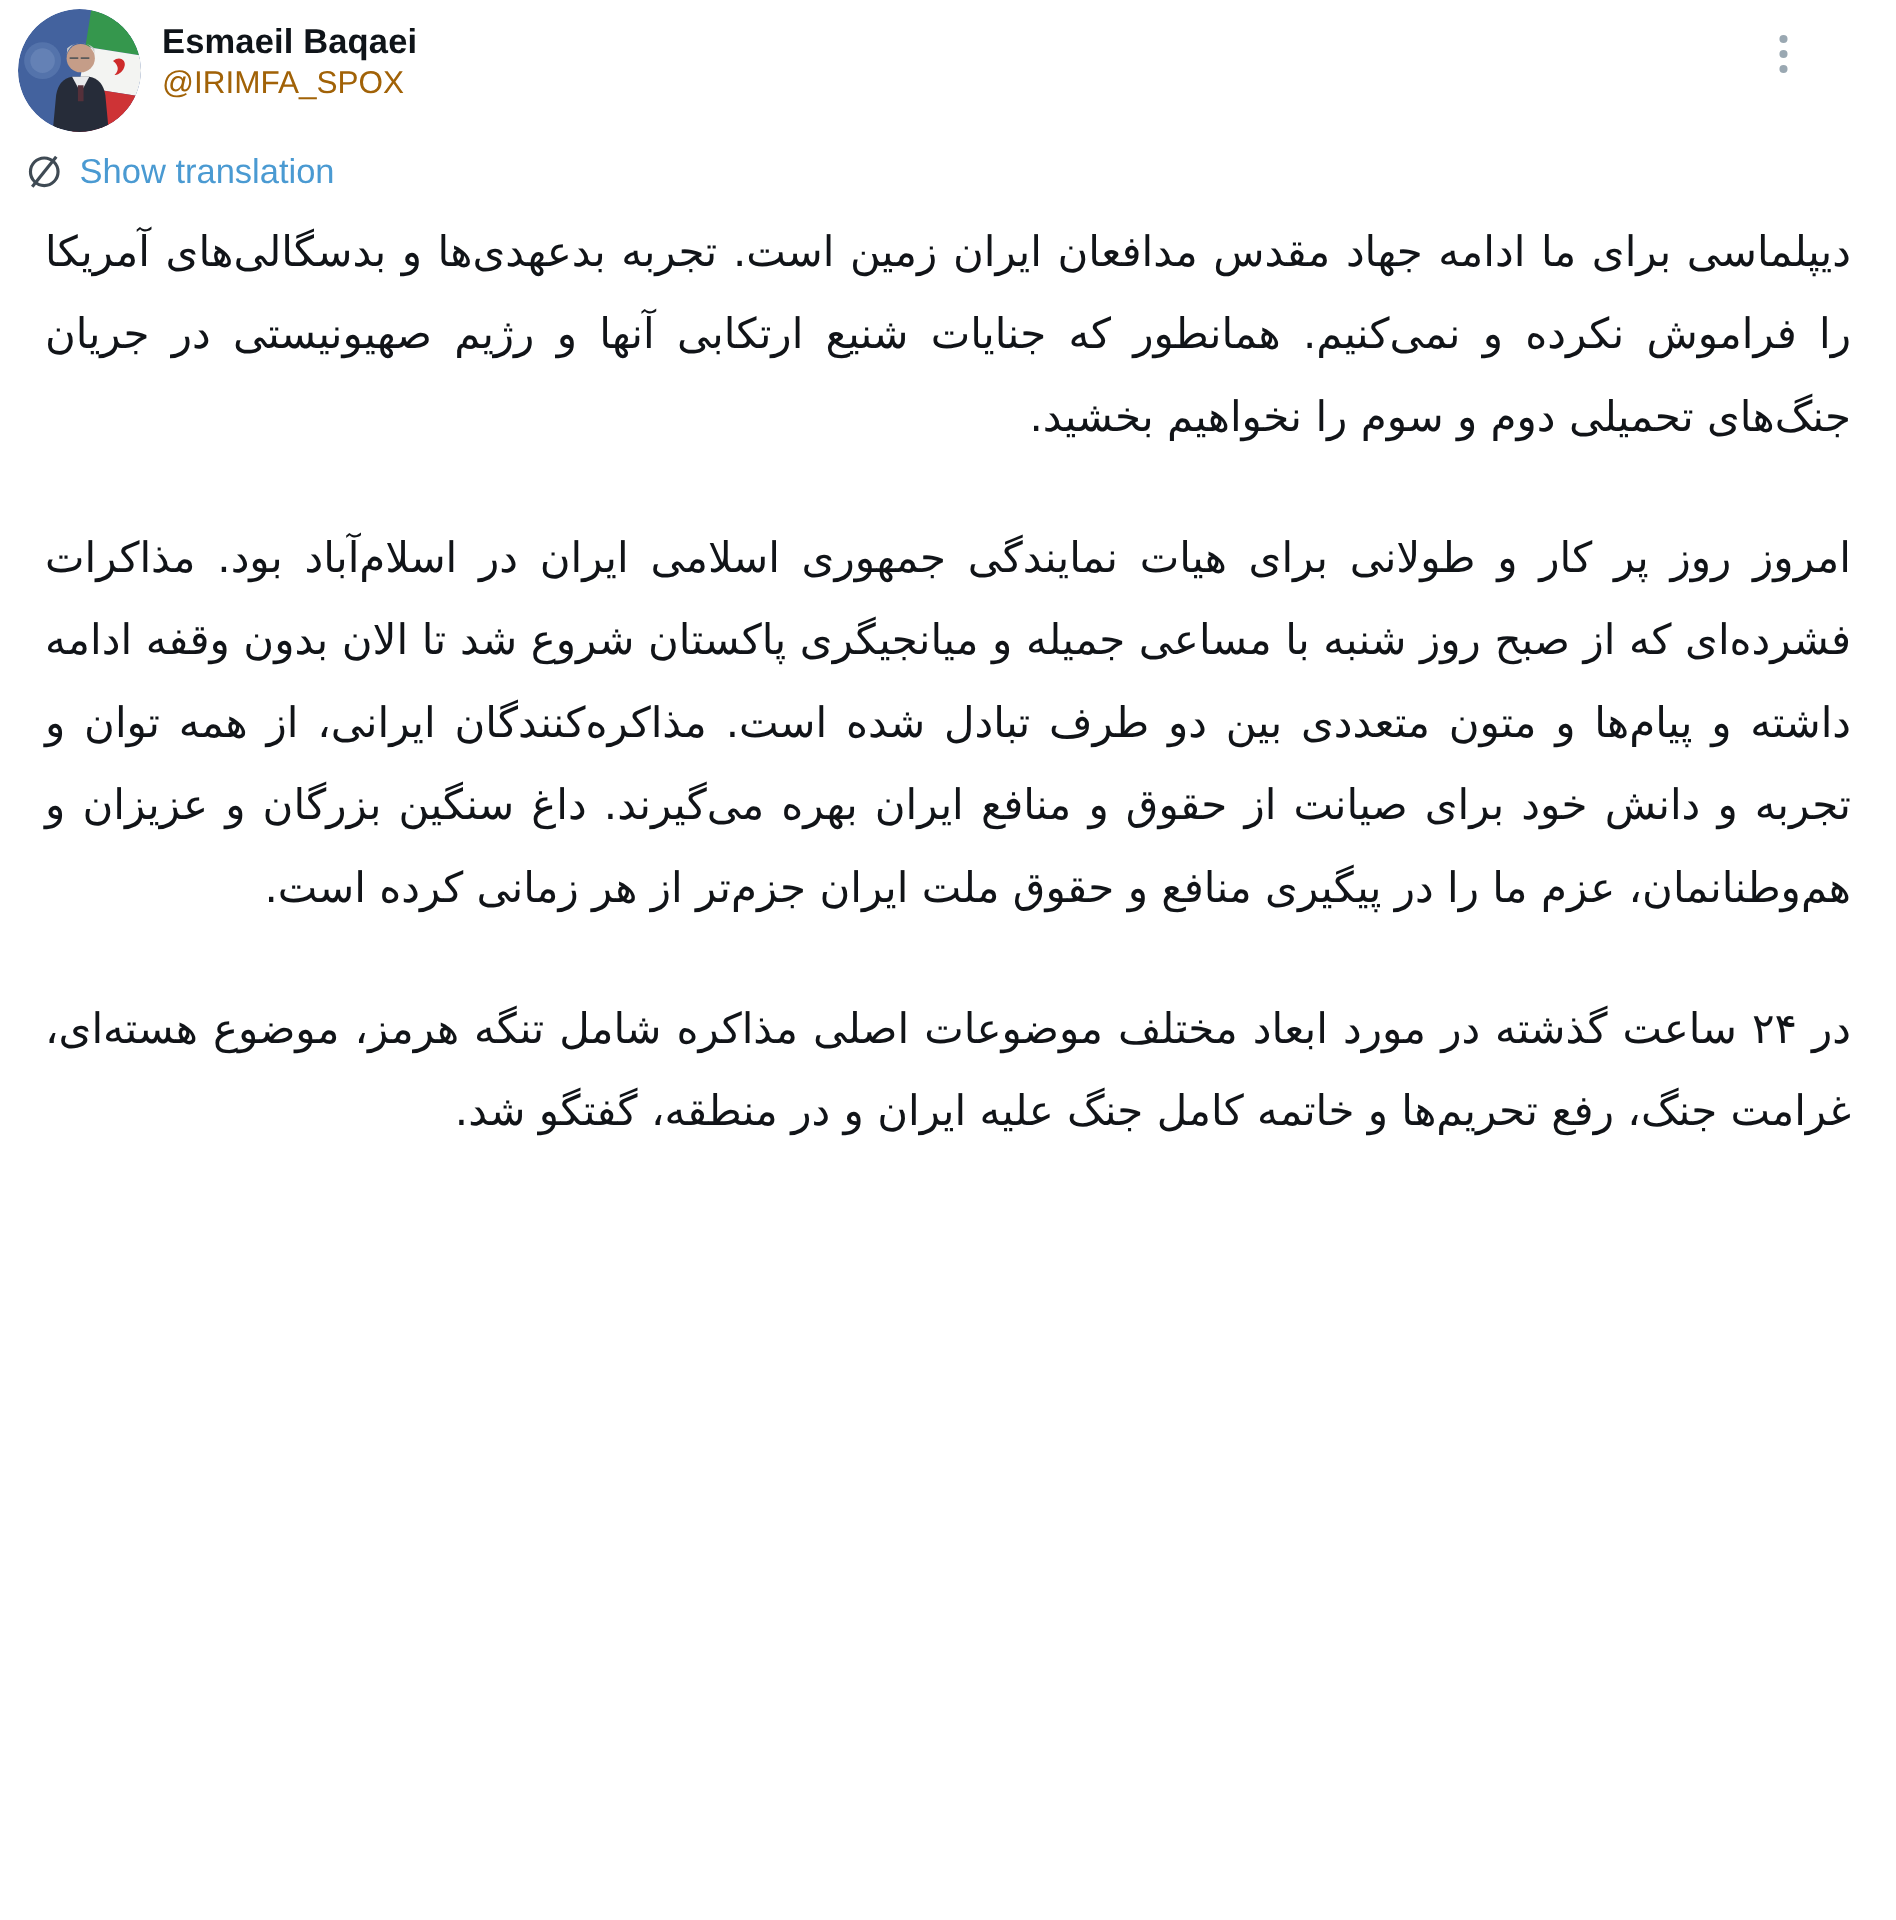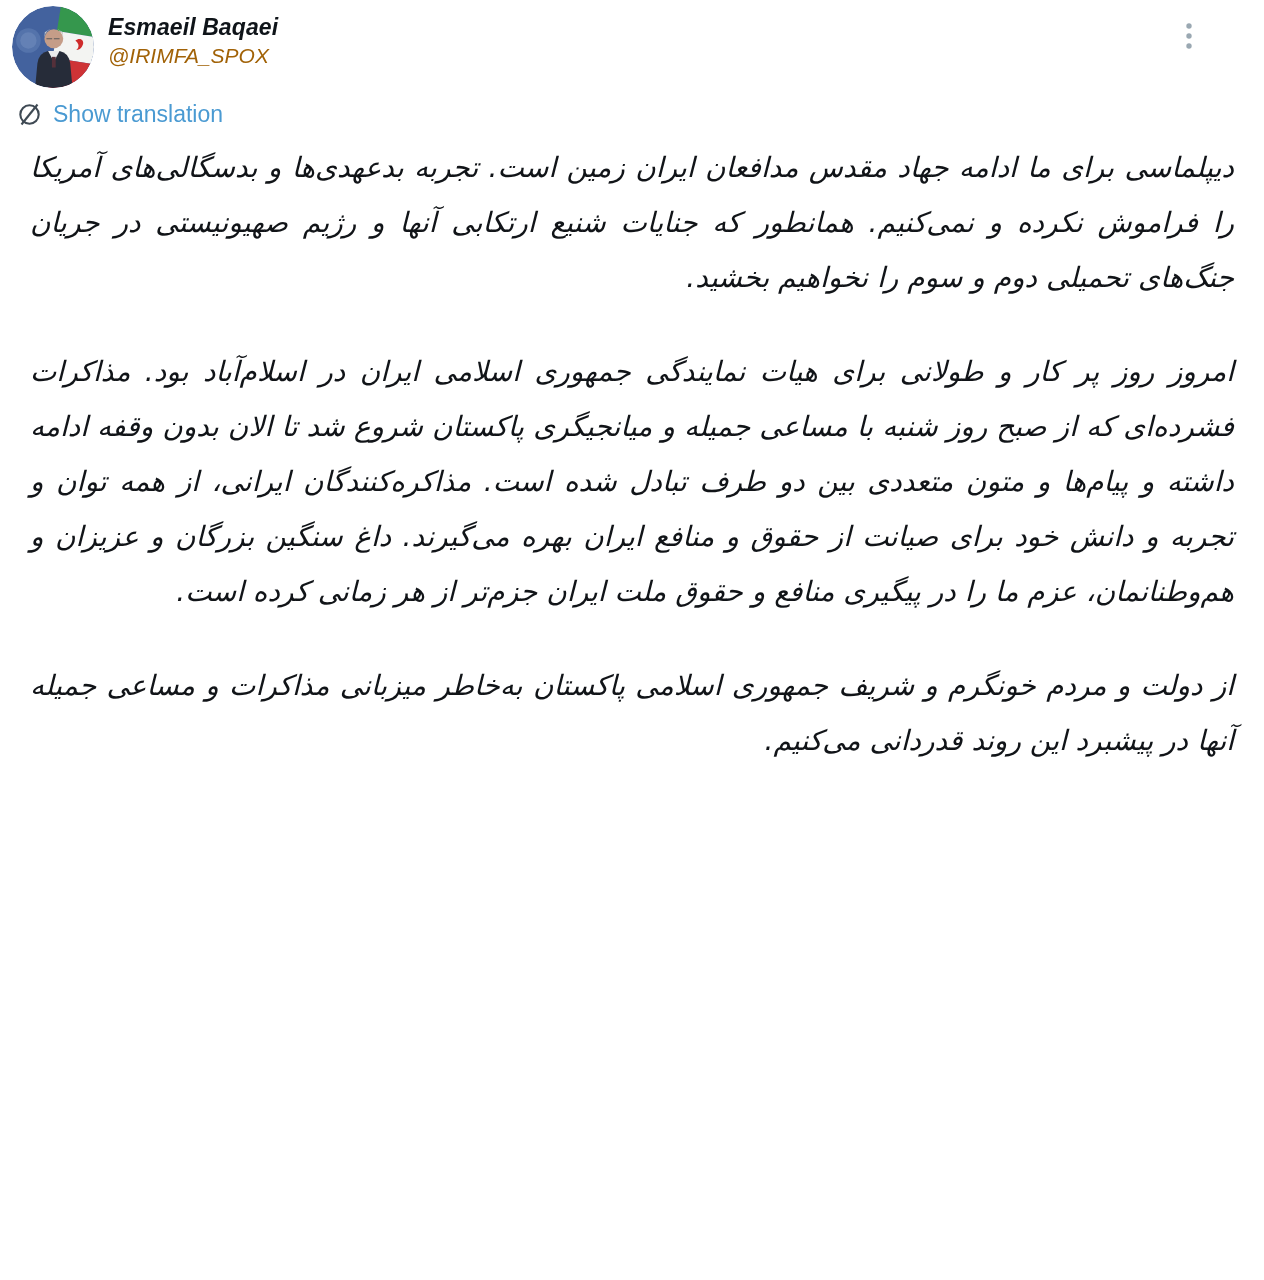"Esmaeil Baqaei" .header { font-style: italic -> none }
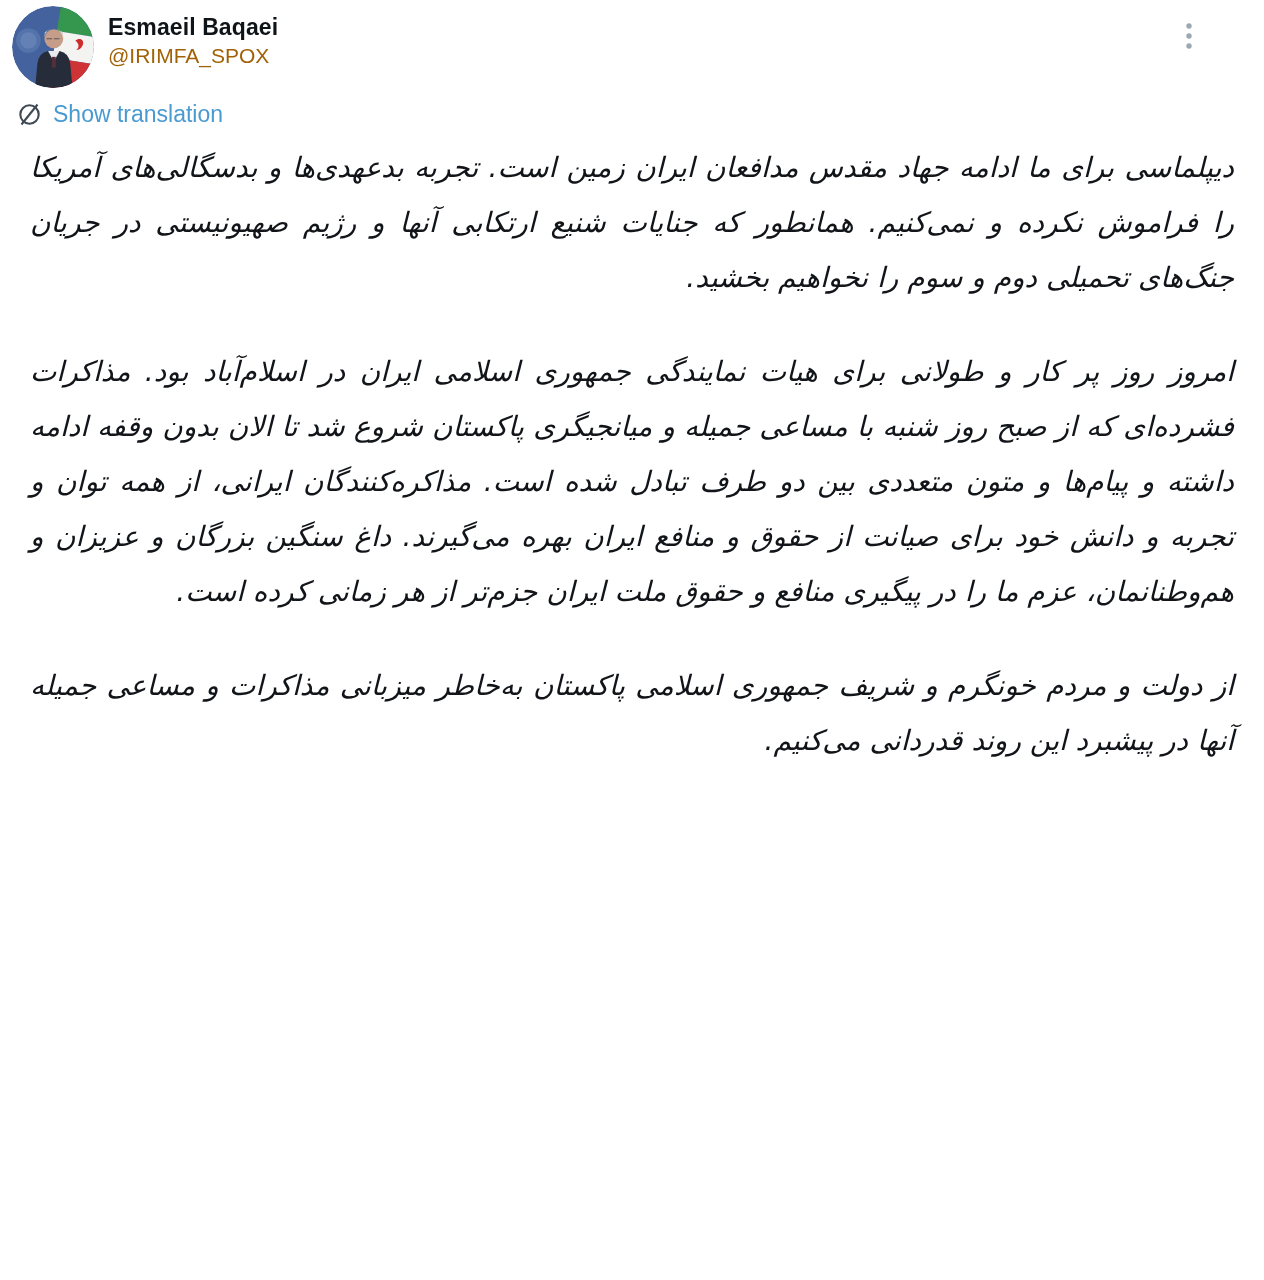"دیپلماسی برای ما ادامه جهاد" .tweet-body { font-style: italic -> none }
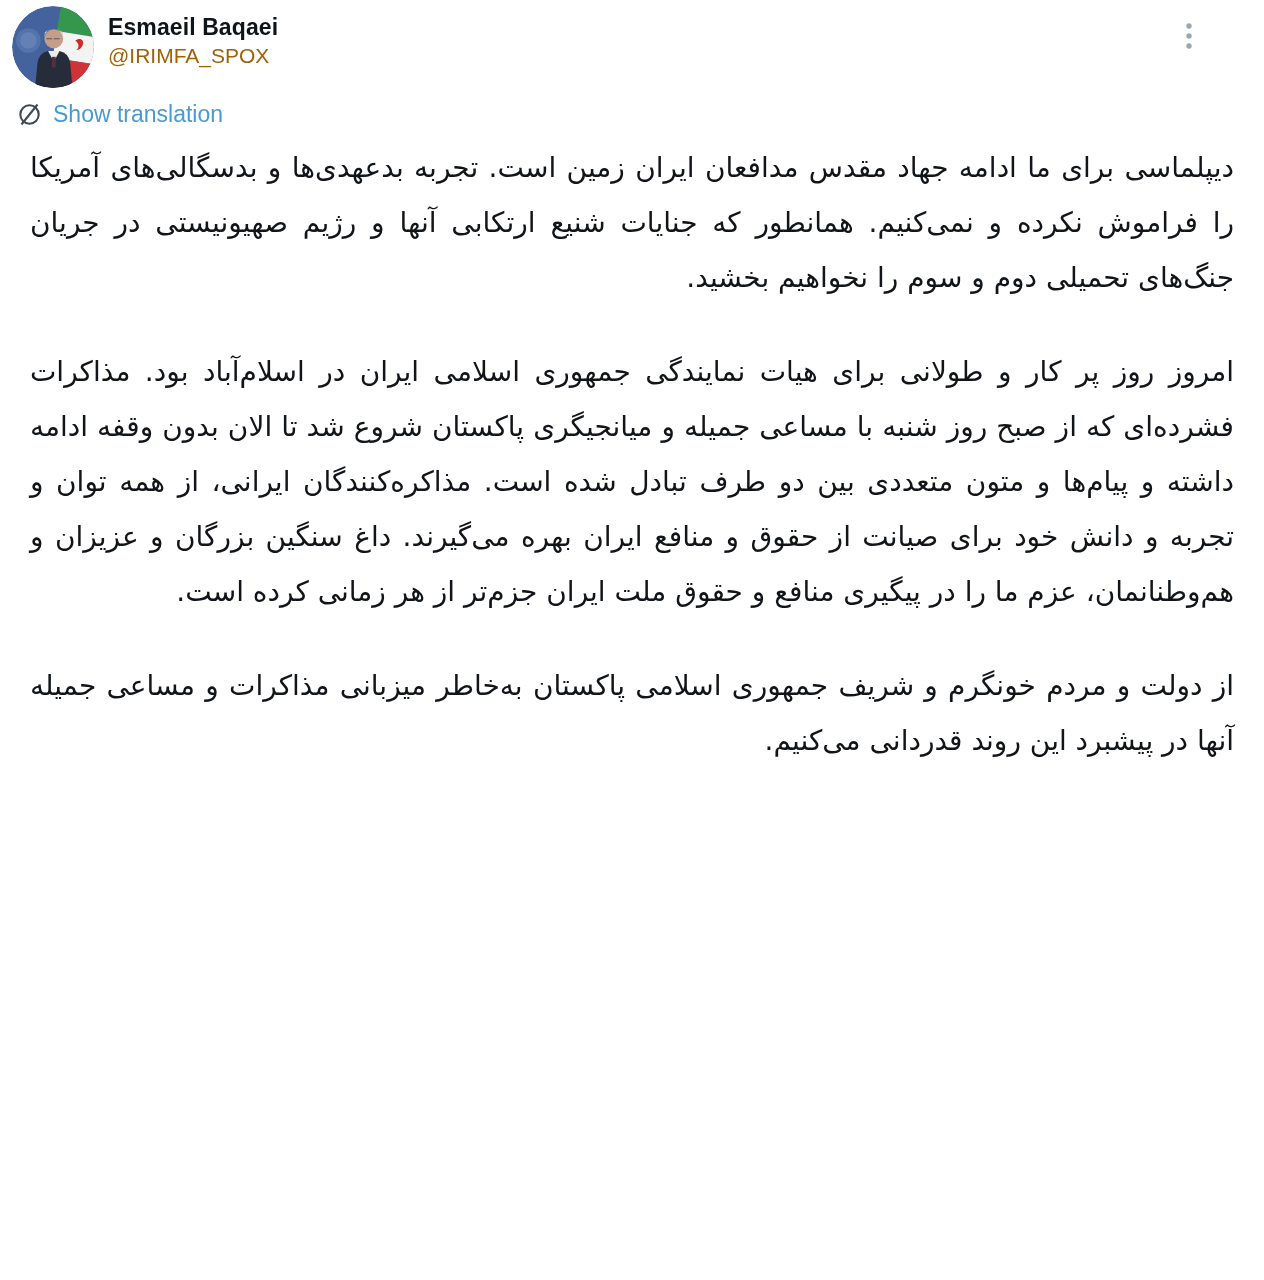"در ۲۴ ساعت گذشته در" p { html: none -> <p>در ۲۴ ساعت گذشته در مورد ابعاد مختلف موضوعات اصلی مذاکره شامل تنگه هرمز، موضوع هسته‌ای، غرامت جنگ، رفع تحریم‌ها و خاتمه کامل جنگ علیه ایران و در منطقه، گفتگو شد.</p> }
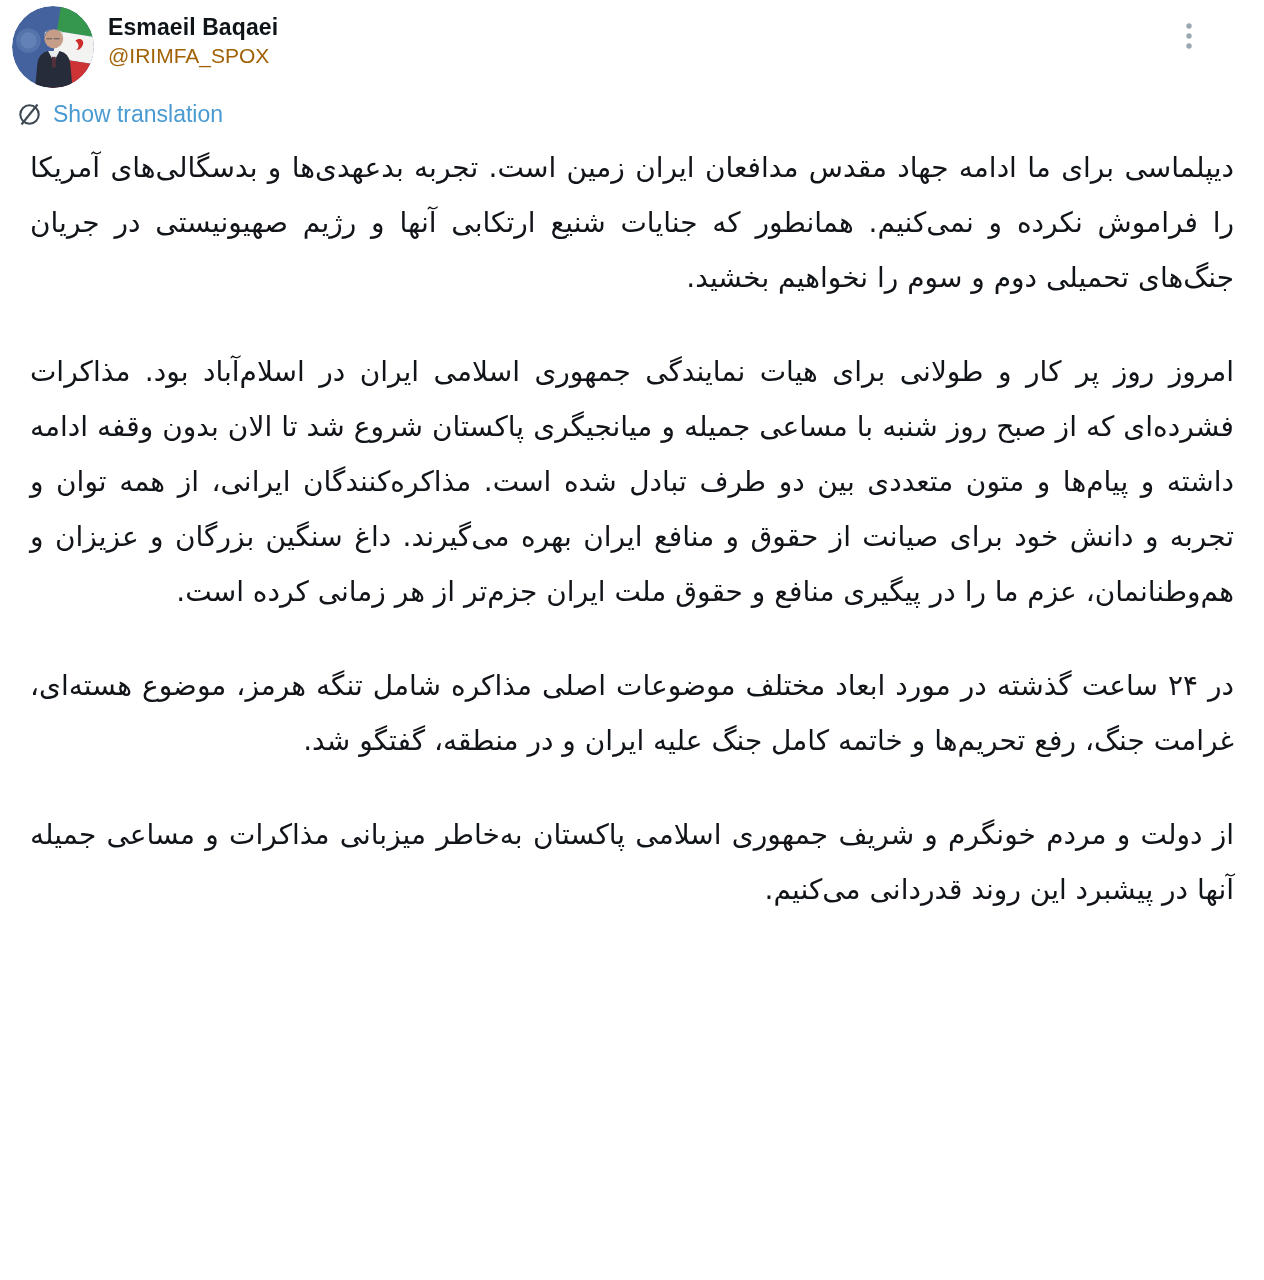"از دولت و مردم خونگرم" p { html: <p>از دولت و مردم خونگرم و شریف جمهوری اسلامی پاکستان به‌خاطر میزبانی مذاکرات و مساعی جمیله آنها در پیشبرد این روند قدردانی می‌کنیم.</p> -> none }
